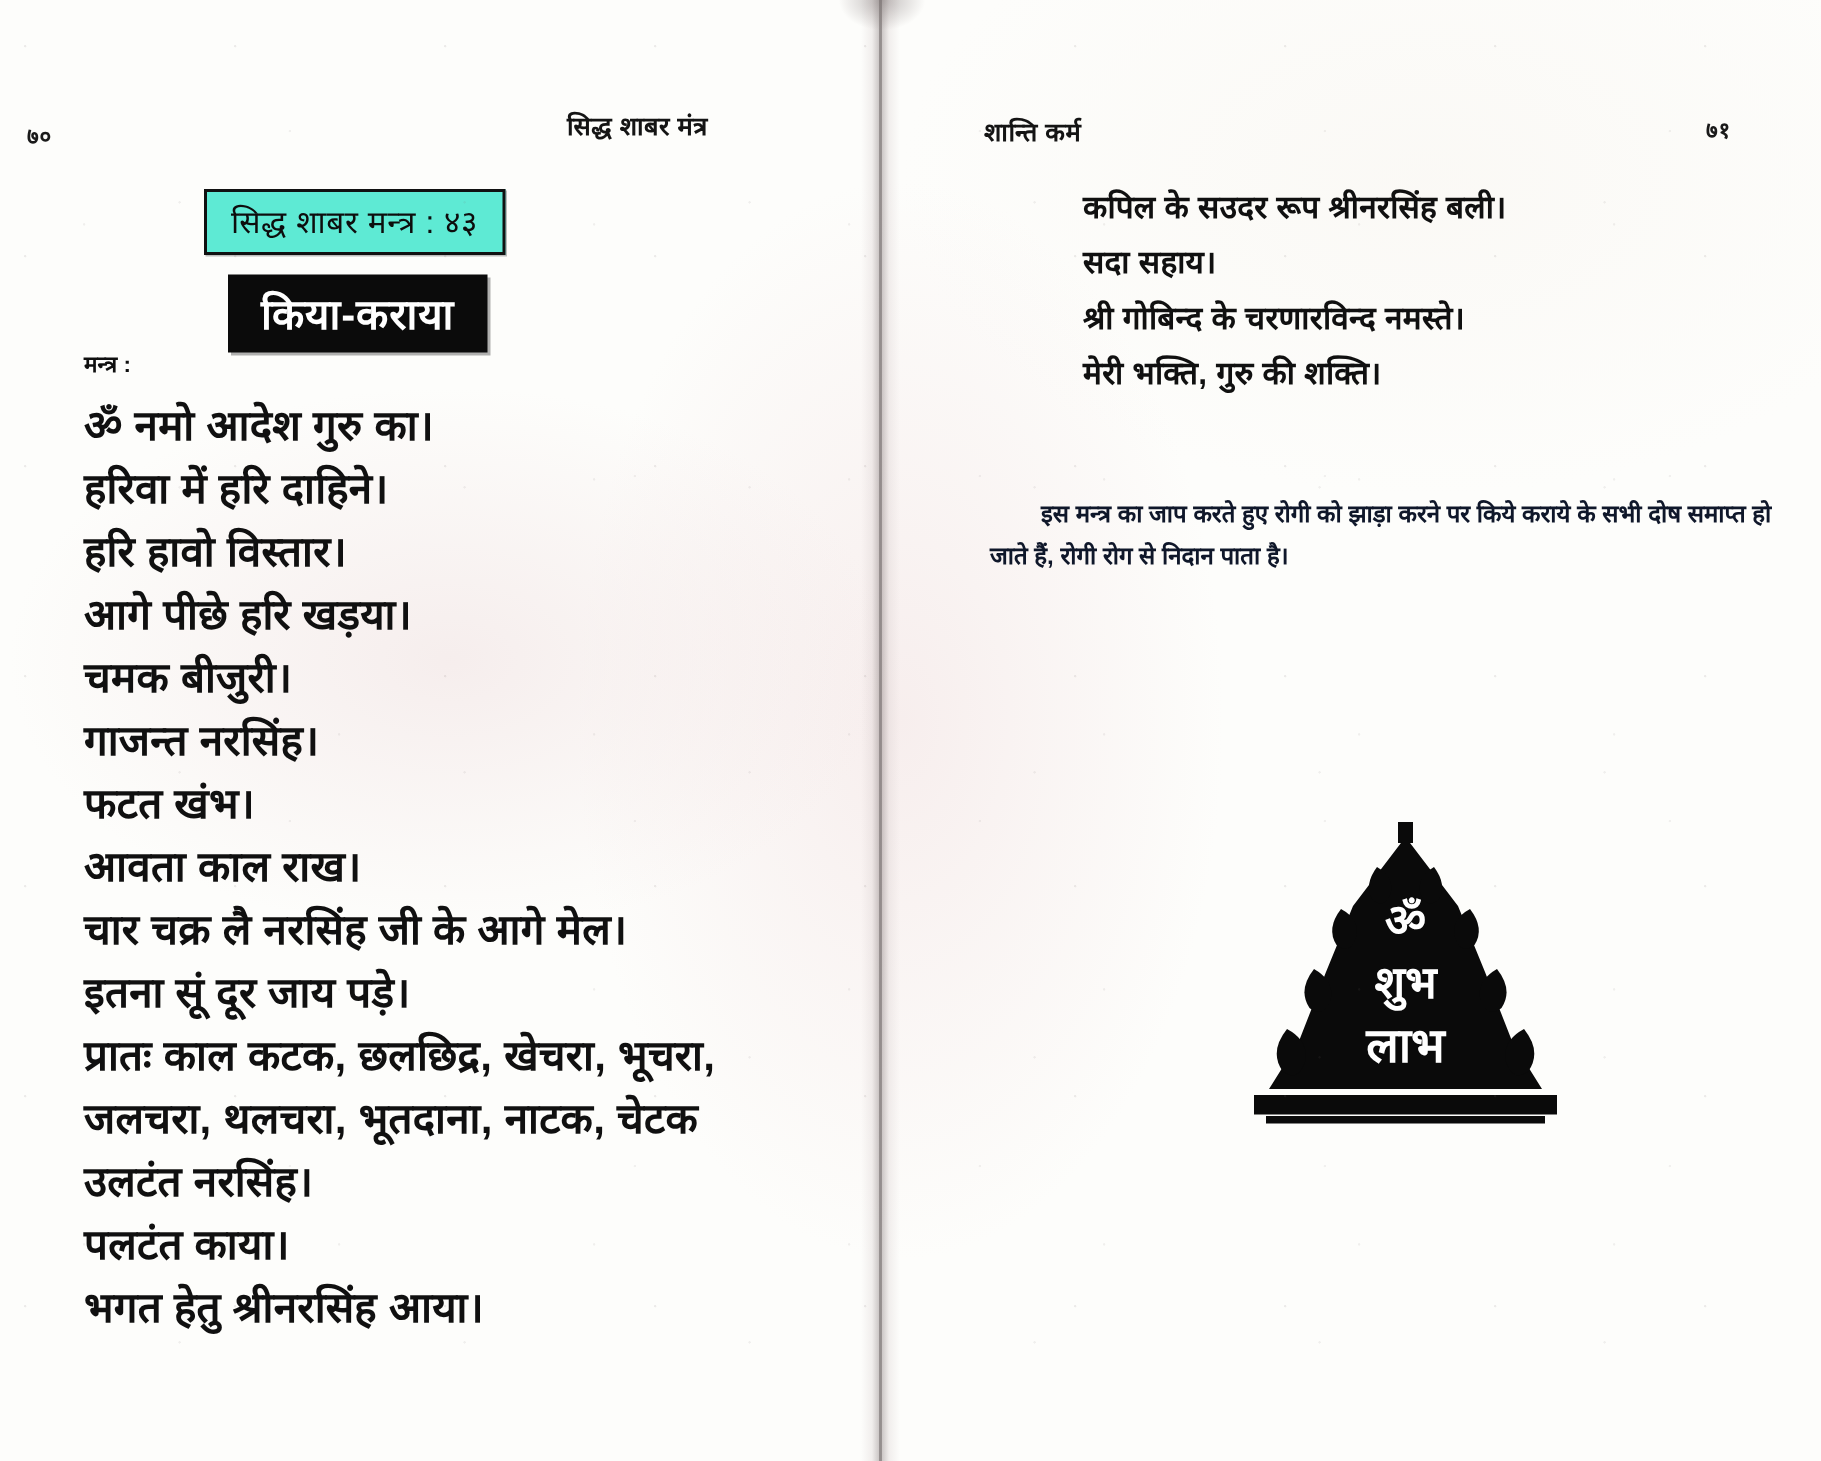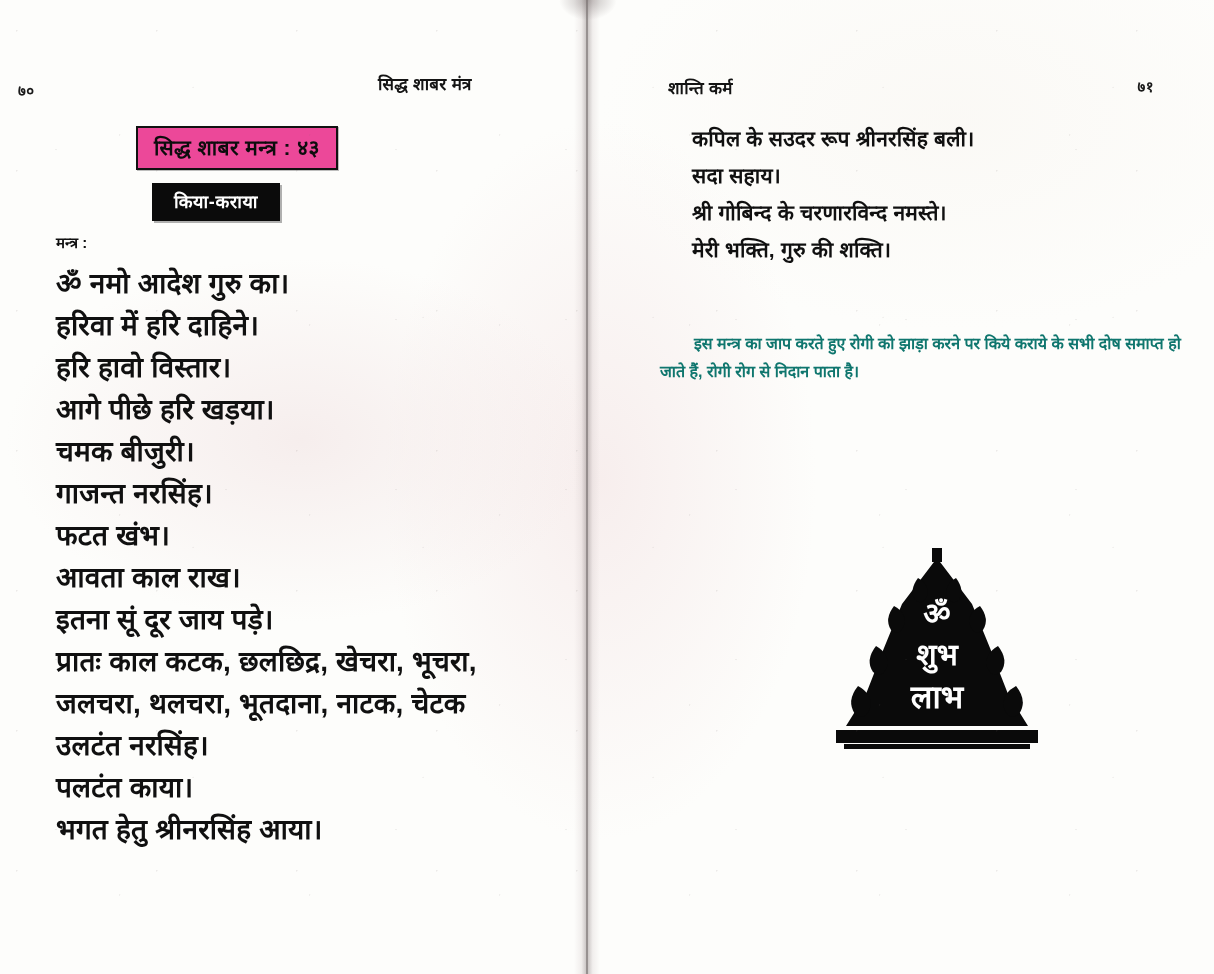"शान्ति कर्म" .rh-right { left: 68px -> 56px }
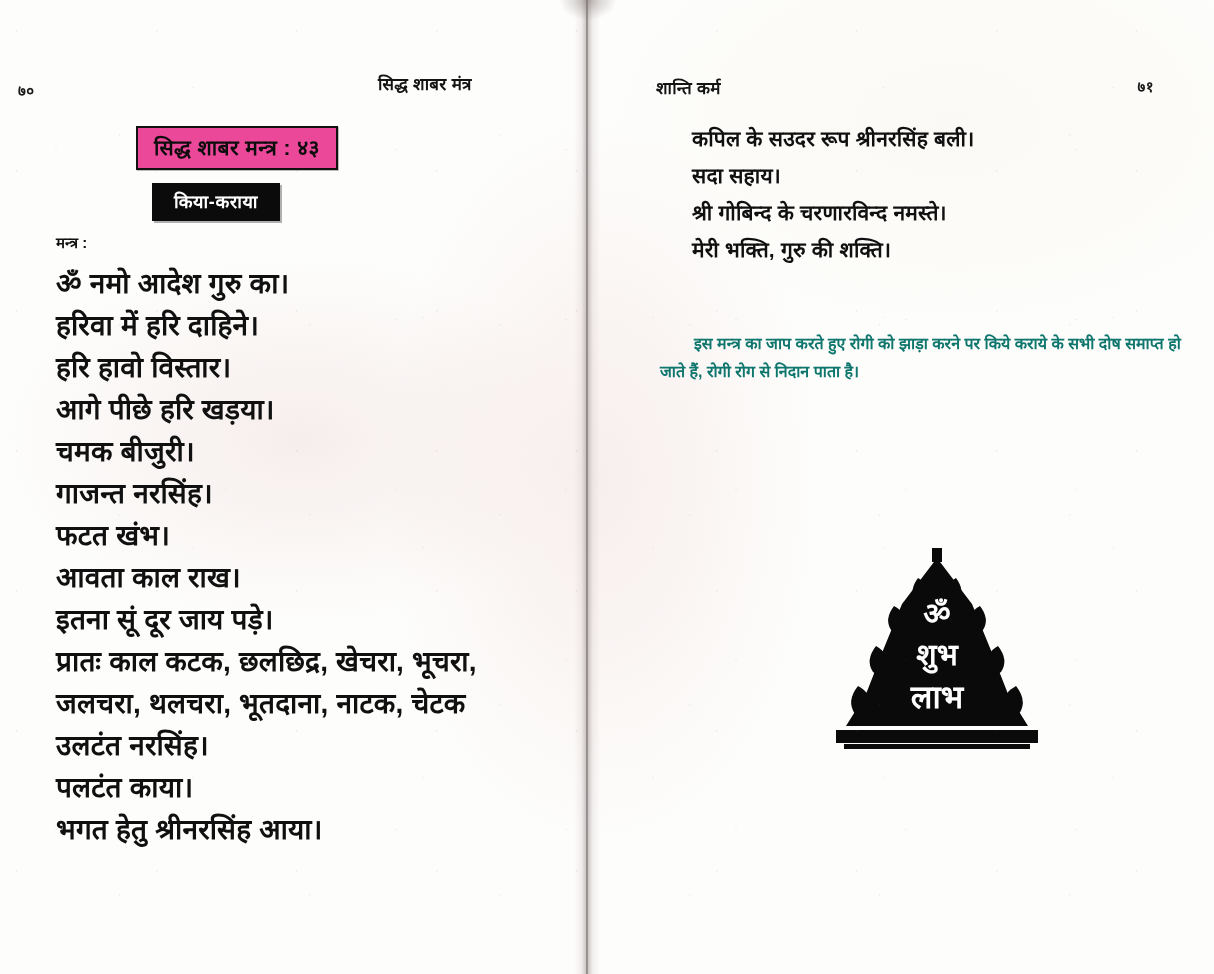"सिद्ध शाबर मन्त्र : ४३" .mantra-box { background: #ec4899 -> #5eead4; font-weight: 700 -> 400 }
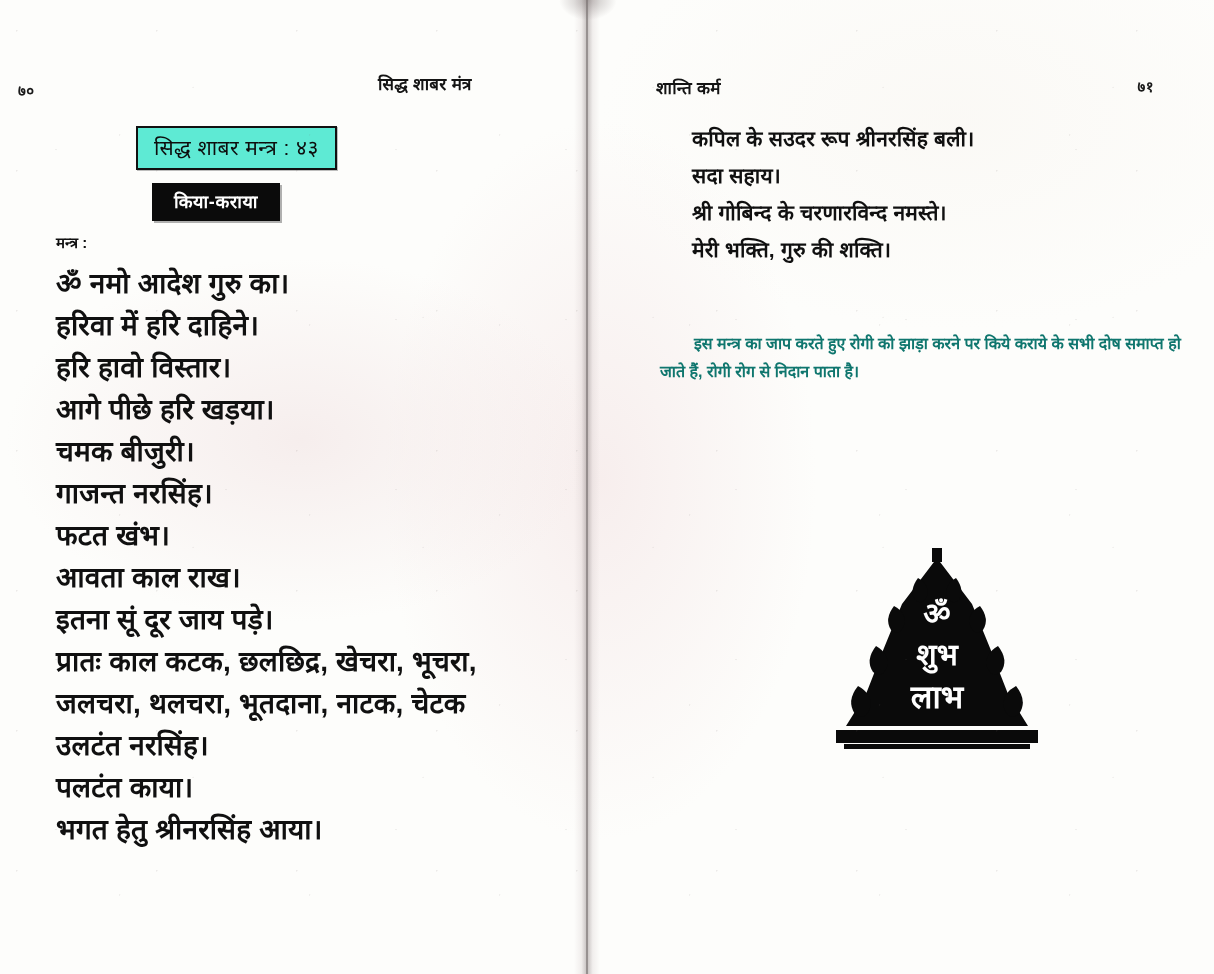"कपिल के सउदर रूप श्रीनरसिंह" .verse-block-right .verse-line { margin-left: none -> 30px }
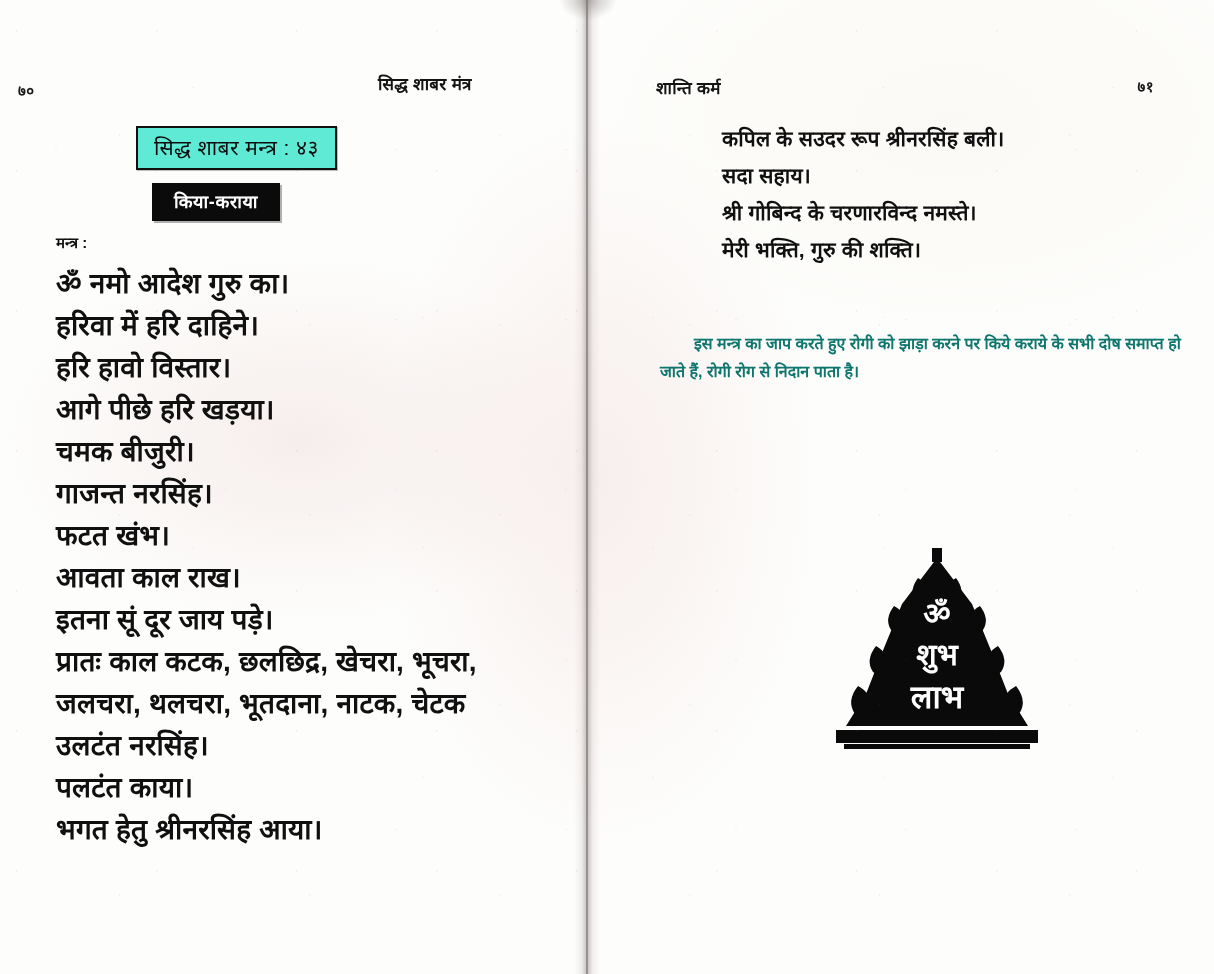"किया-कराया" .title-bar { font-size: 18px -> 28px }
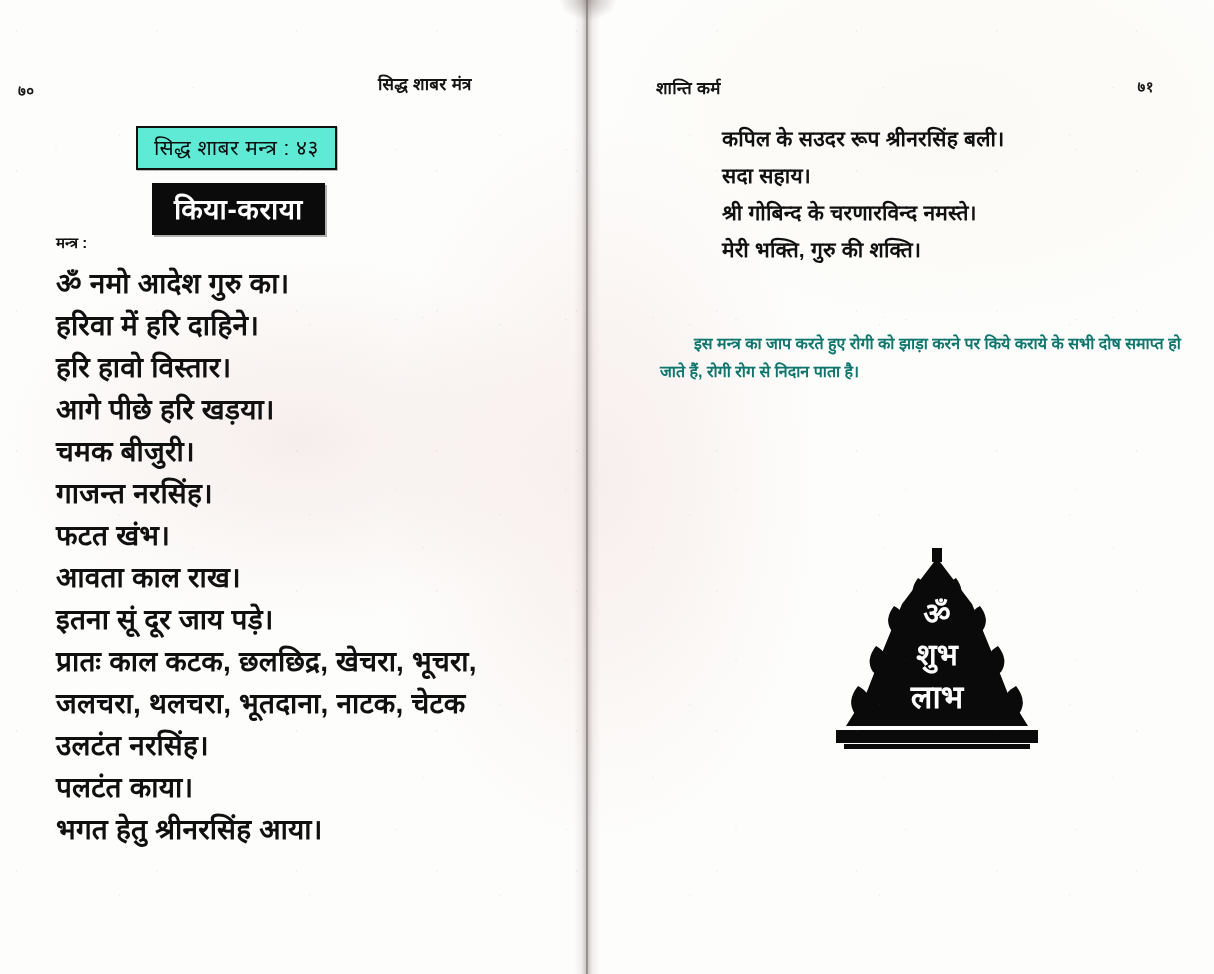"इस मन्त्र का जाप करते" .note { color: #0f766e -> #0f172a }
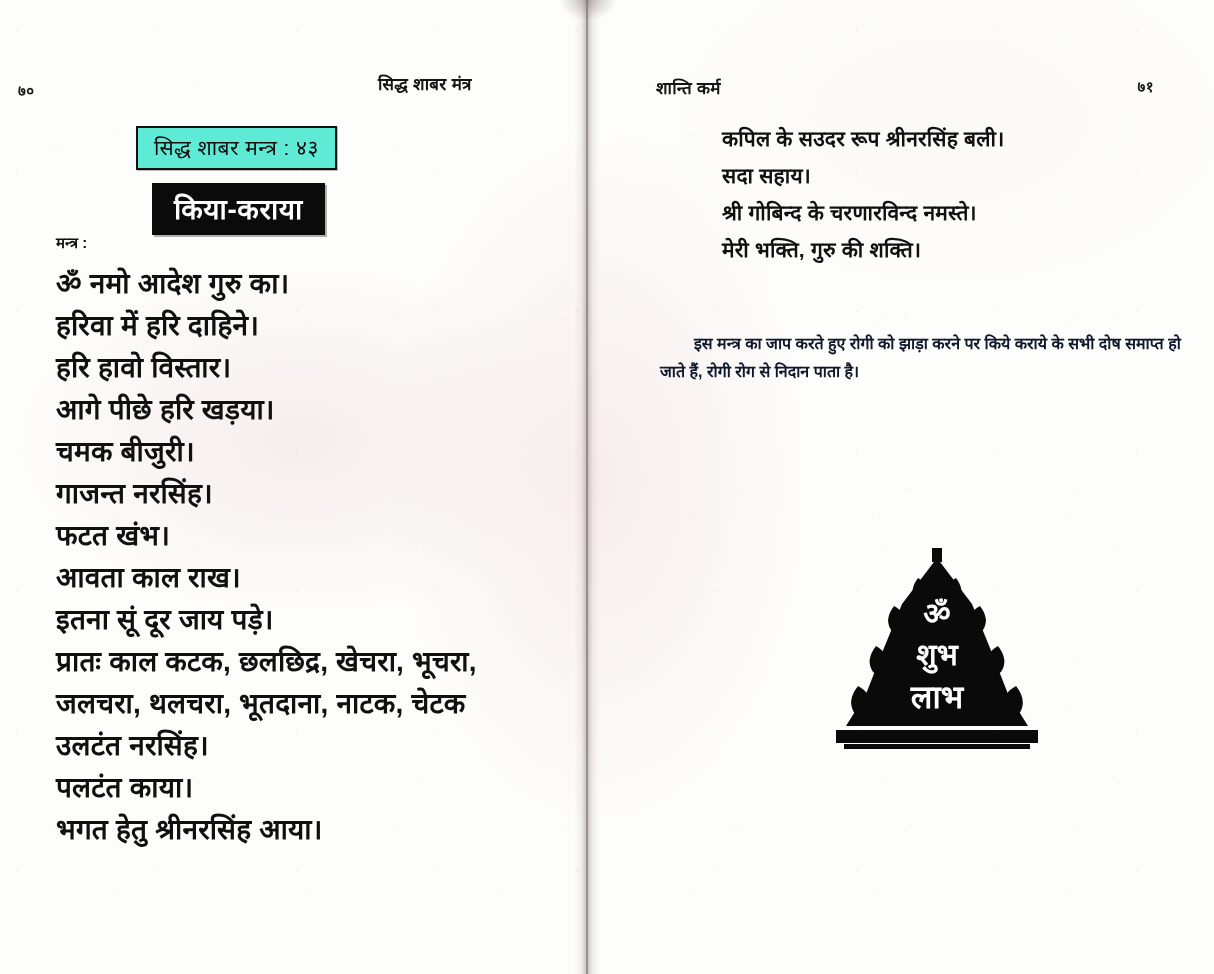"चार चक्र लै नरसिंह जी" div.verse-line { html: none -> <div>चार चक्र लै नरसिंह जी के आगे मेल।</div> }
